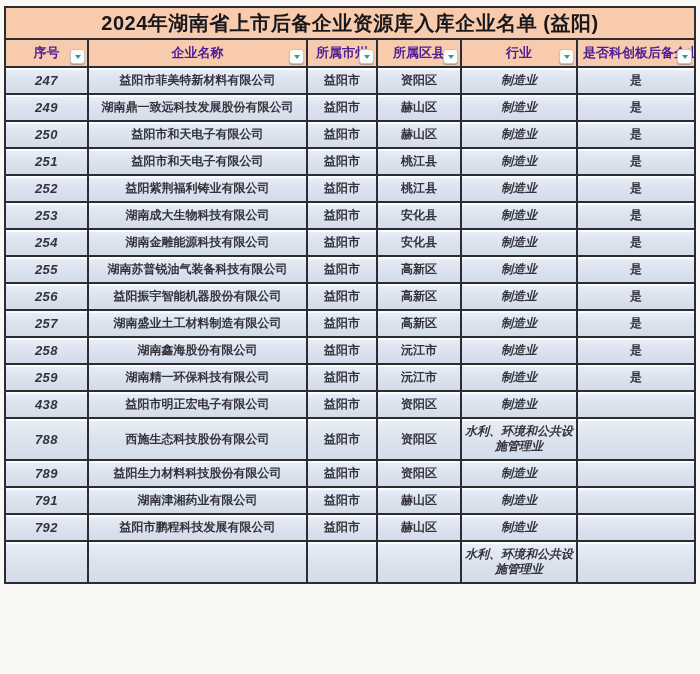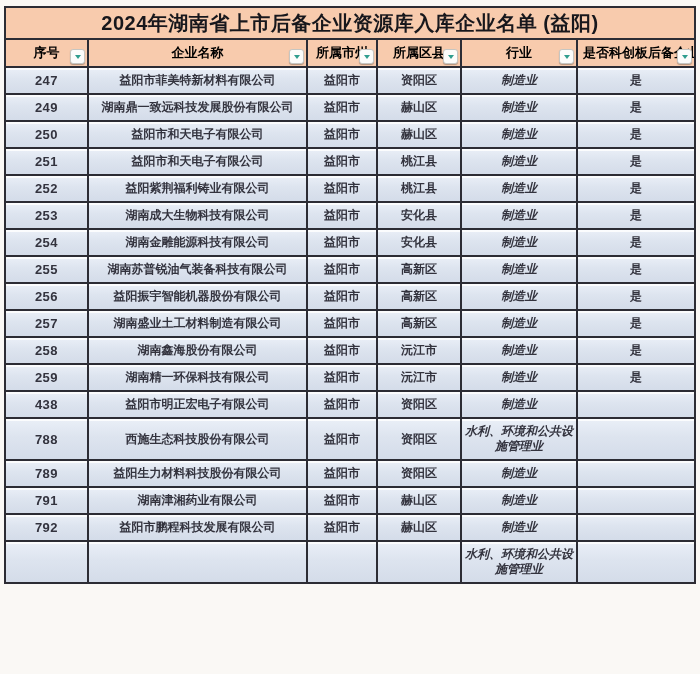"序号" .hcell { color: #000000 -> #4c1d95 }
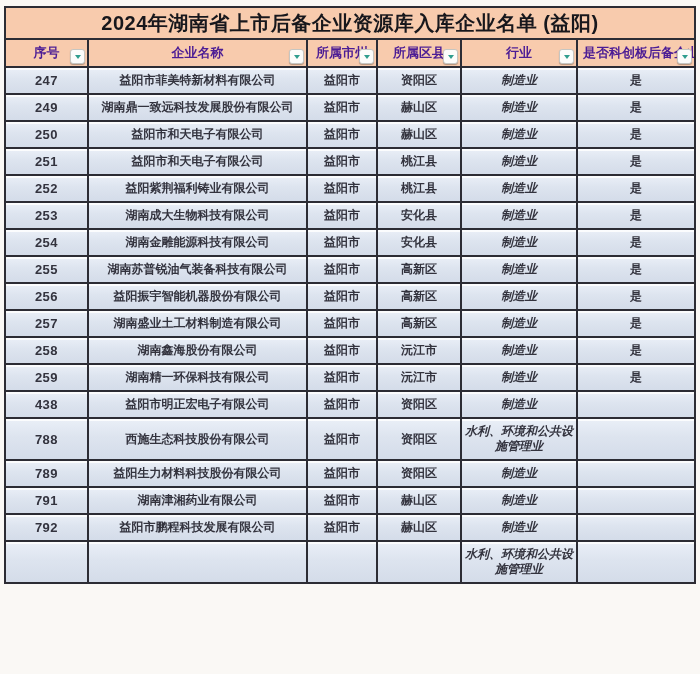"247" td.c0 { font-style: none -> italic }
